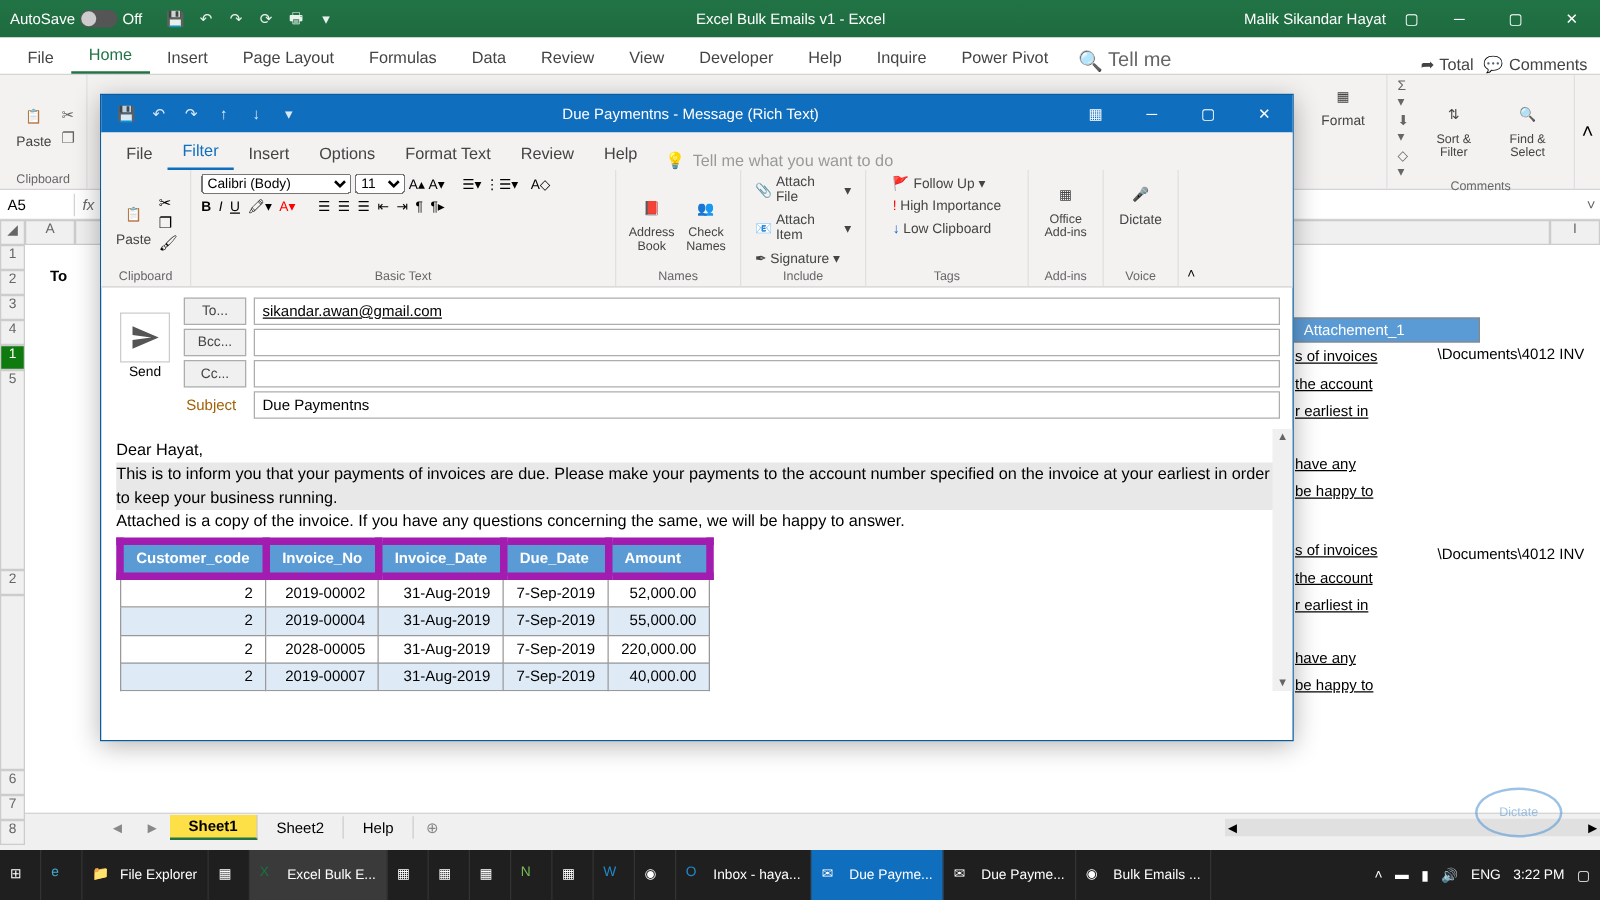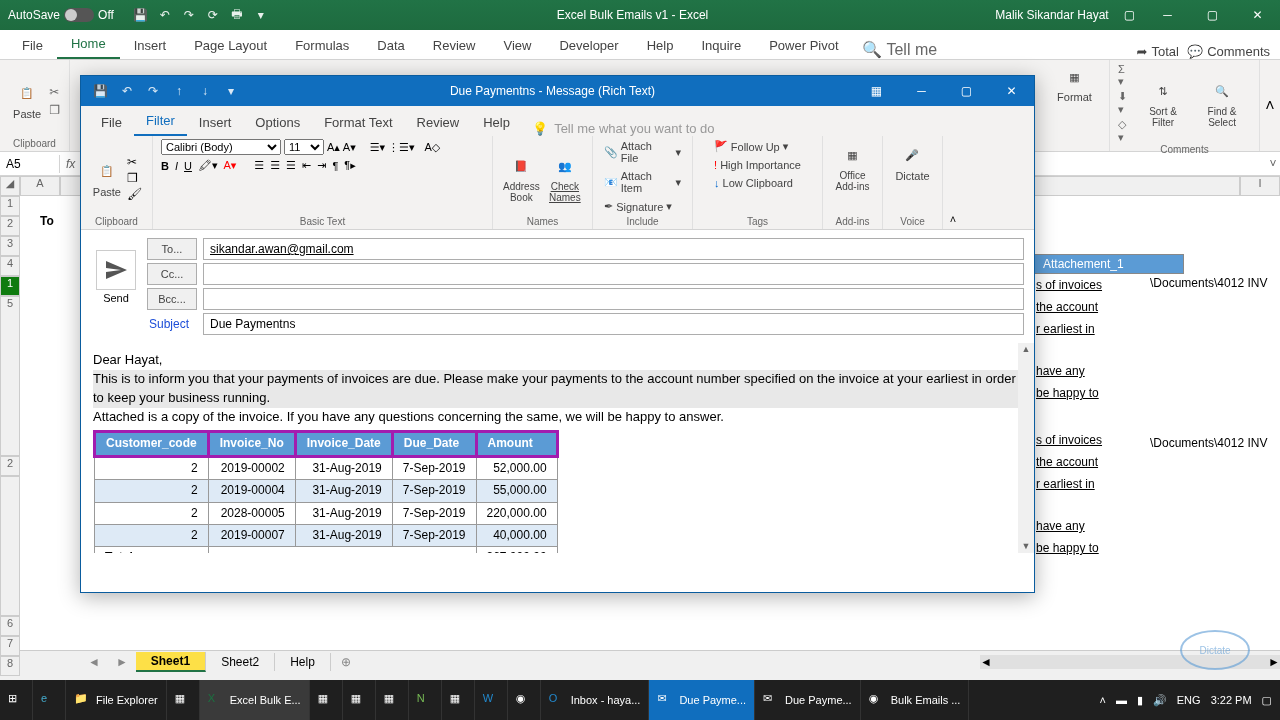"Check Names" span { text-decoration: underline -> none }
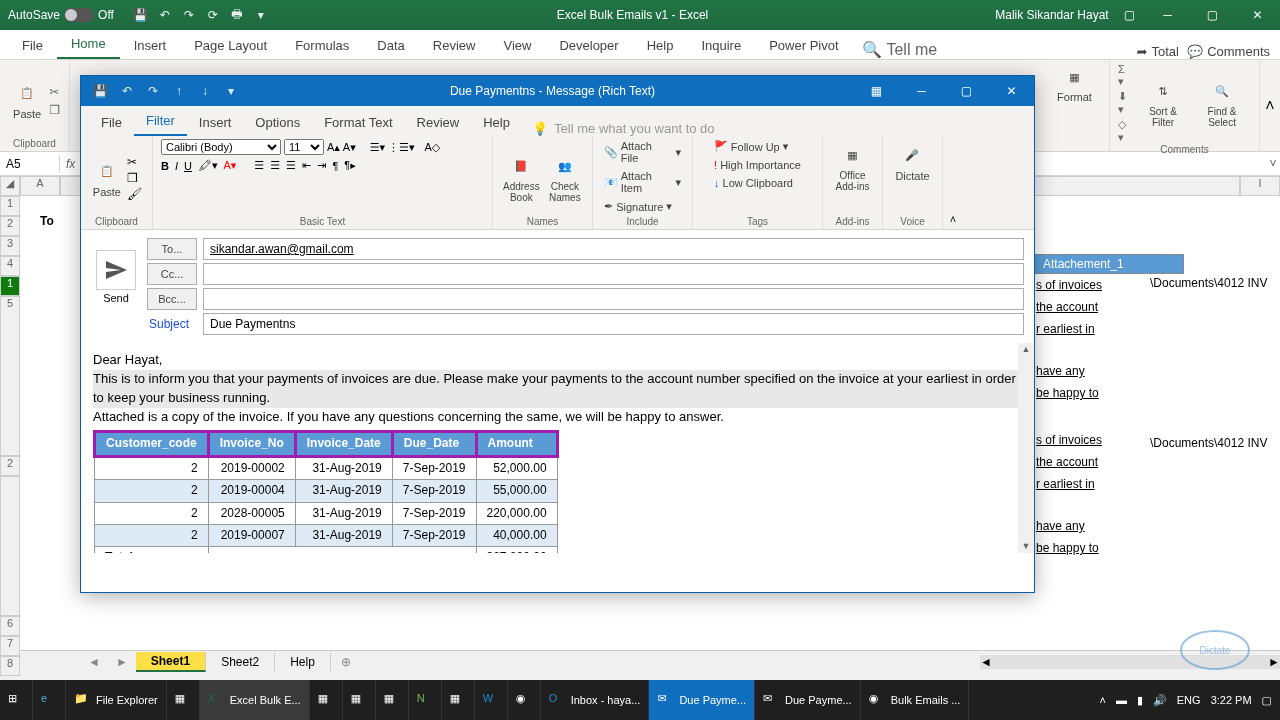"Cc..." div.field-row { order: before "Bcc..." -> after "Bcc..." }
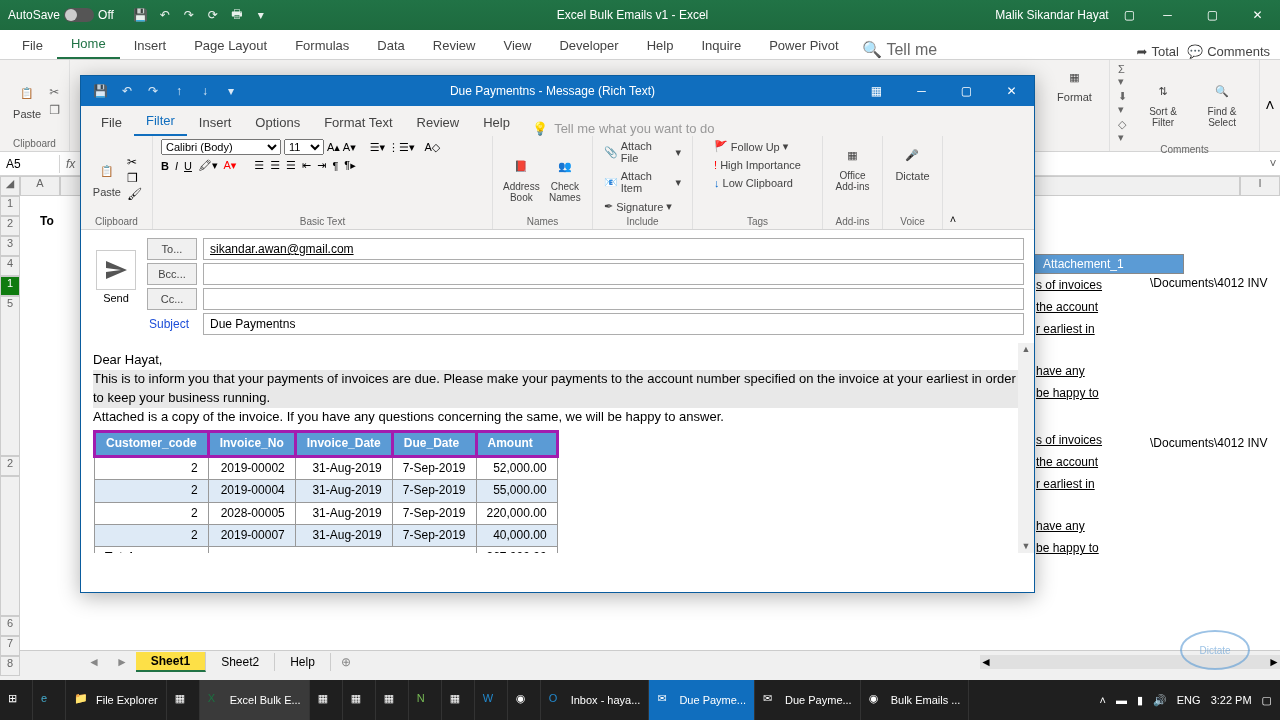"Subject" .subject-label { color: #1d4ed8 -> #a16207 }
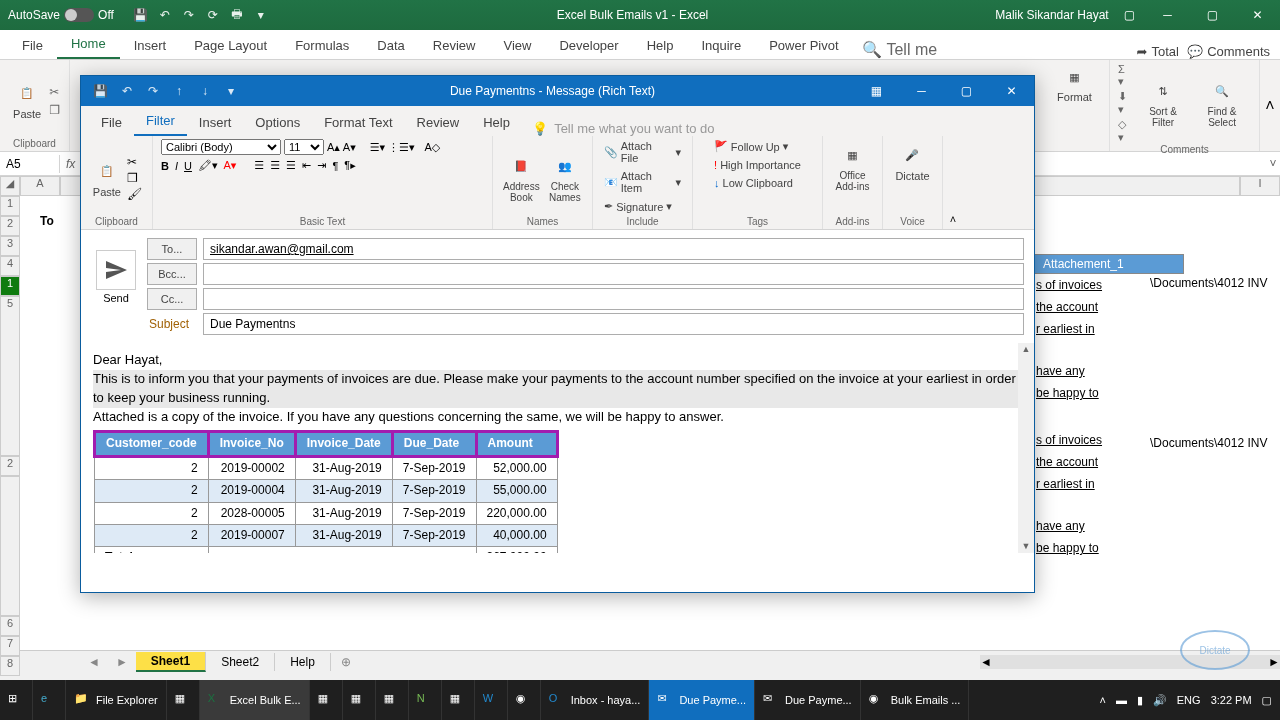"Customer_code" .inv-table th { border: 3px solid #a21caf -> 6px solid #a21caf }
